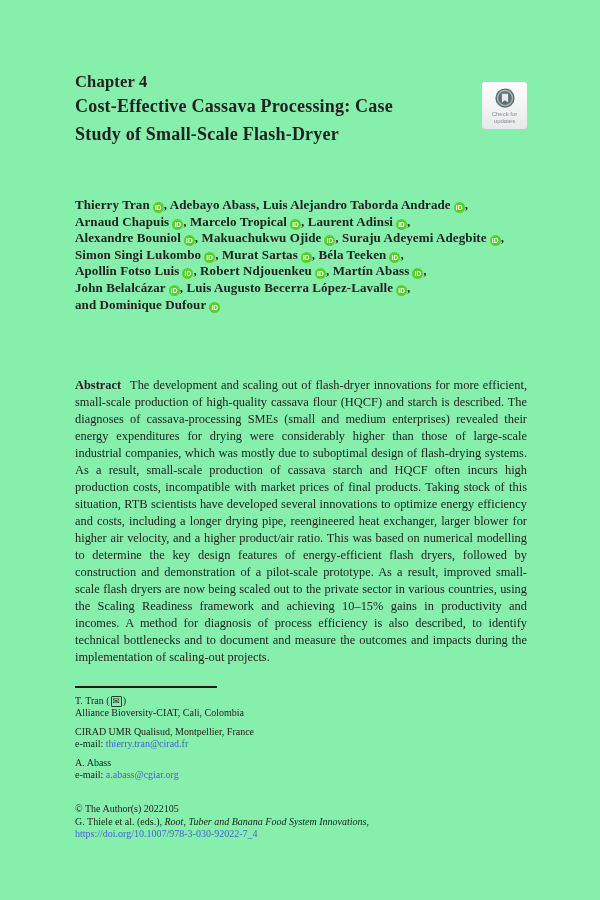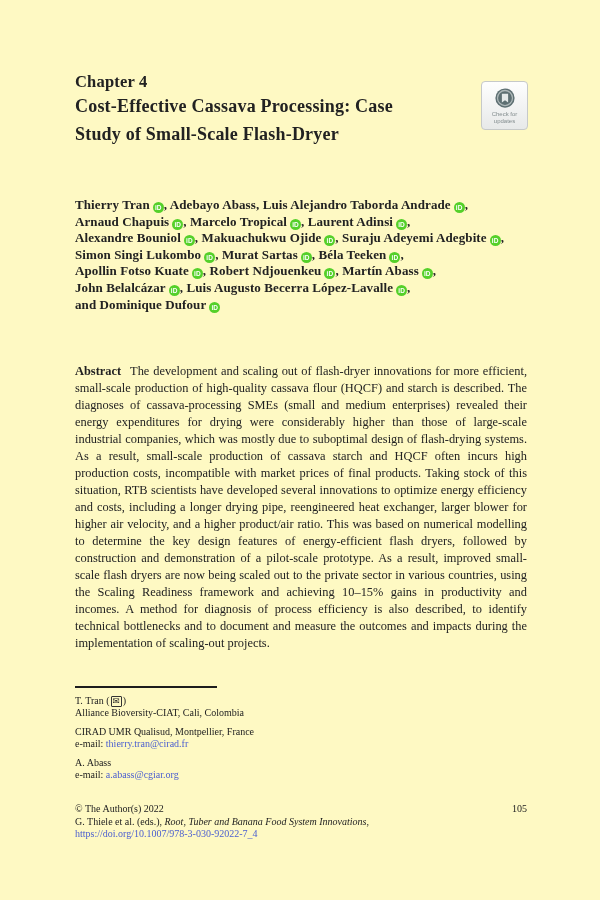"Chapter 4" .page { background: #fef9c3 -> #86efac }
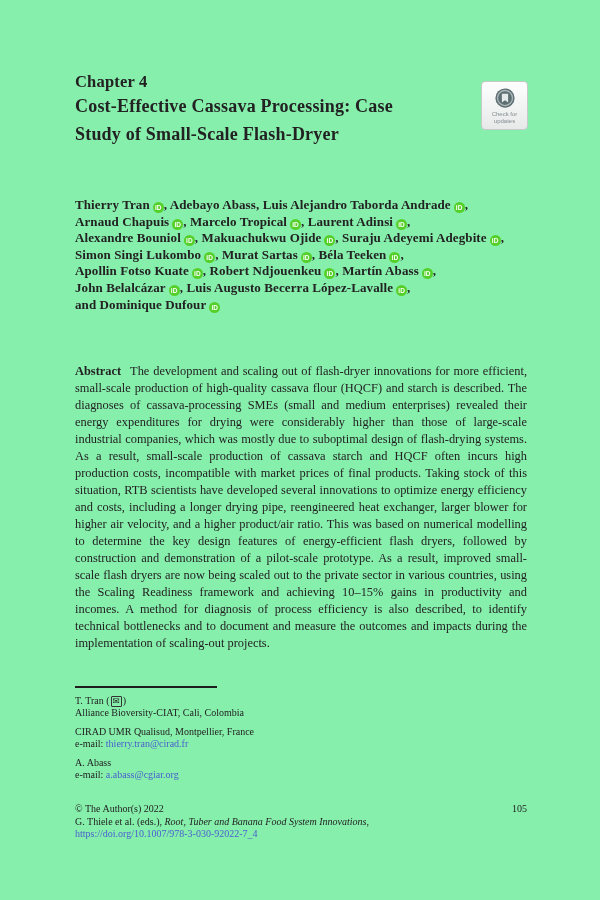"Apollin Fotso Kuate" span { text: Kuate -> Luis }
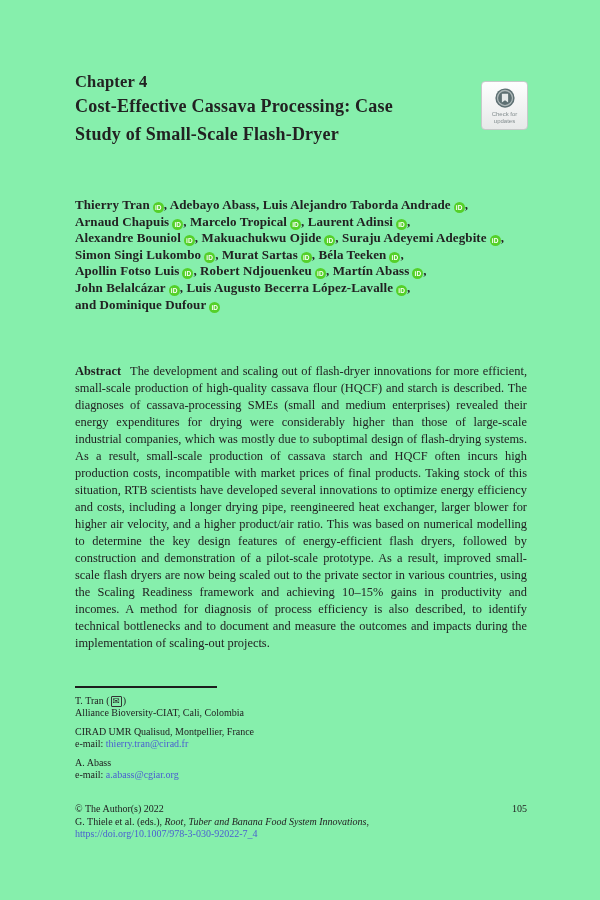"Abstract The development and scaling" .abstract { top: 363px -> 377px }
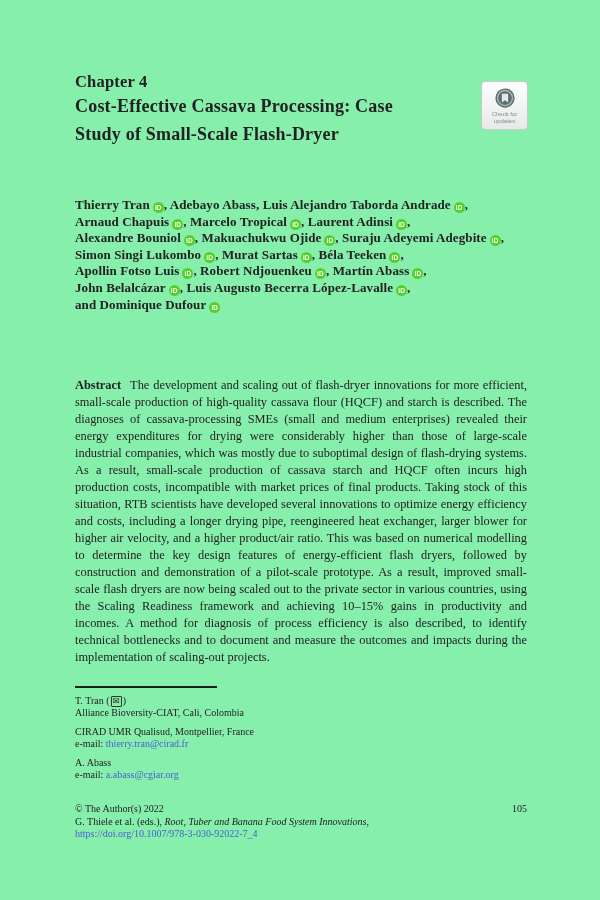"© The Author(s) 2022" .copyright-row { justify-content: space-between -> flex-start }
